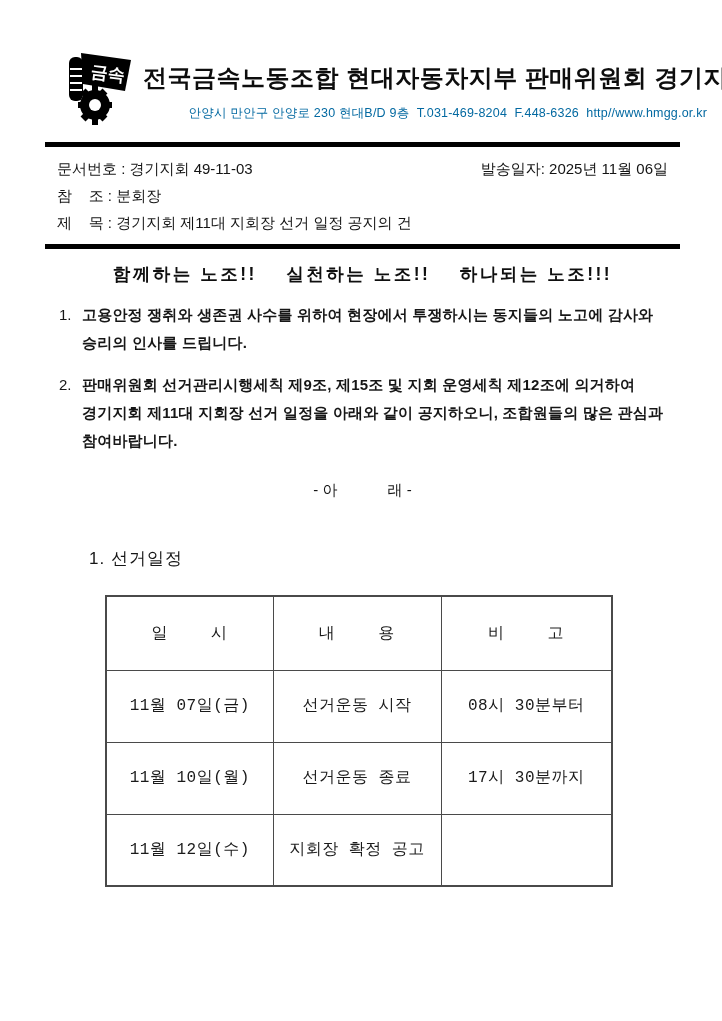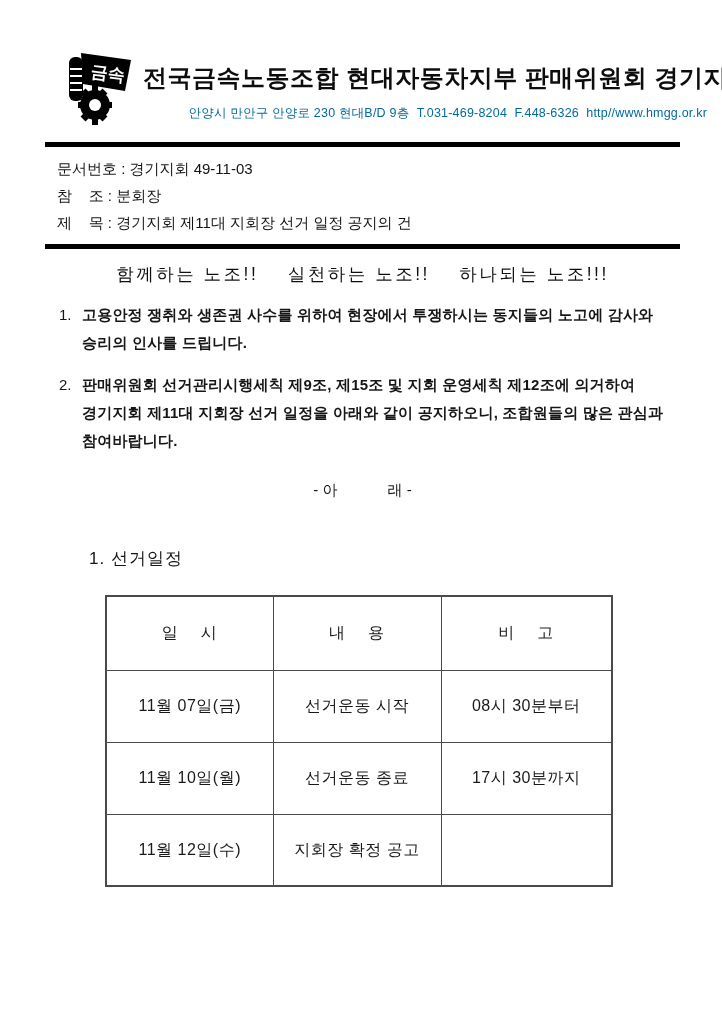"발송일자: 2025년 11월 06일" span { html: none -> <span>발송일자: 2025년 11월 06일</span> }
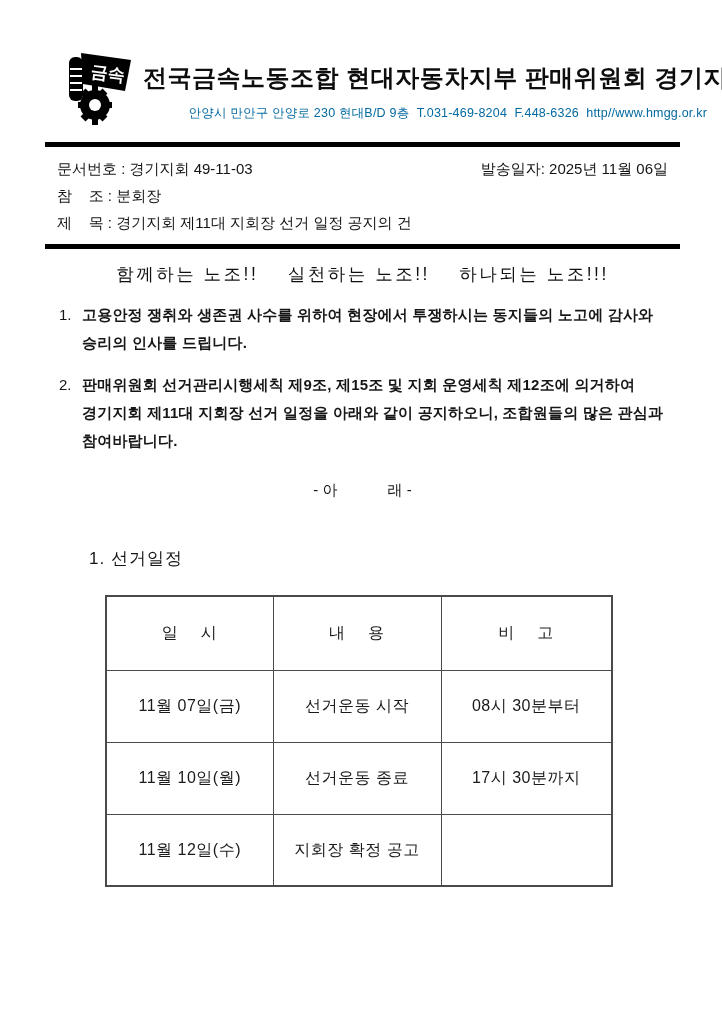"함께하는 노조!! 실천하는 노조!! 하나되는" .slogan { font-weight: normal -> bold }
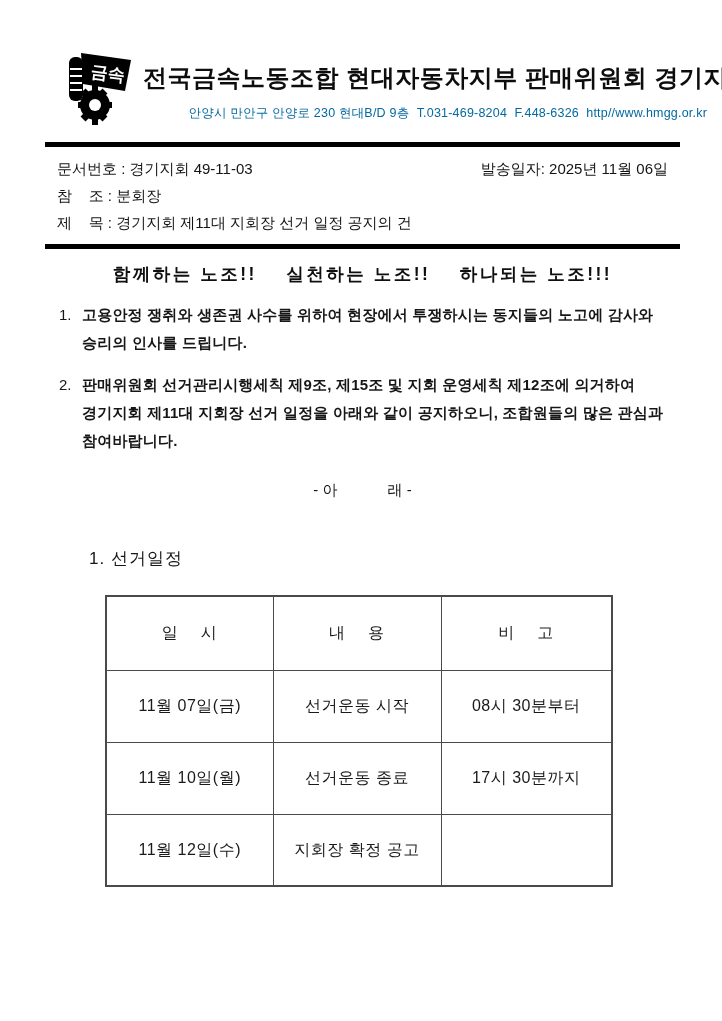"일 시" table.schedule { font-family: none -> Liberation Mono, monospace }
